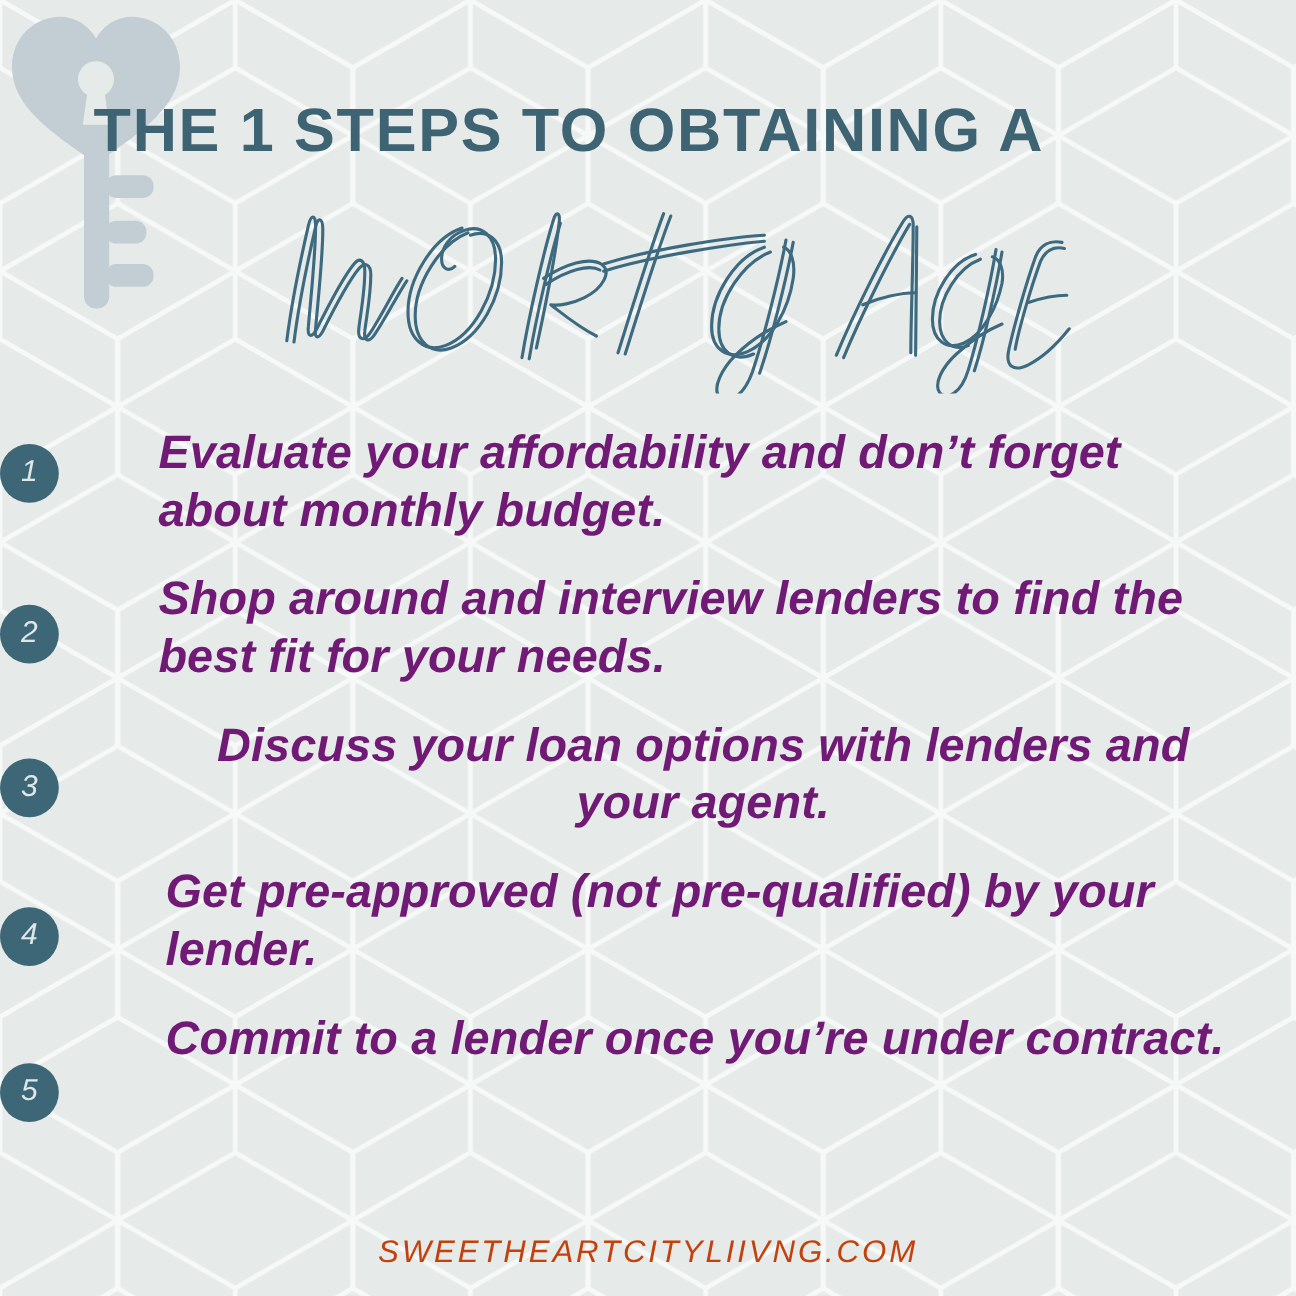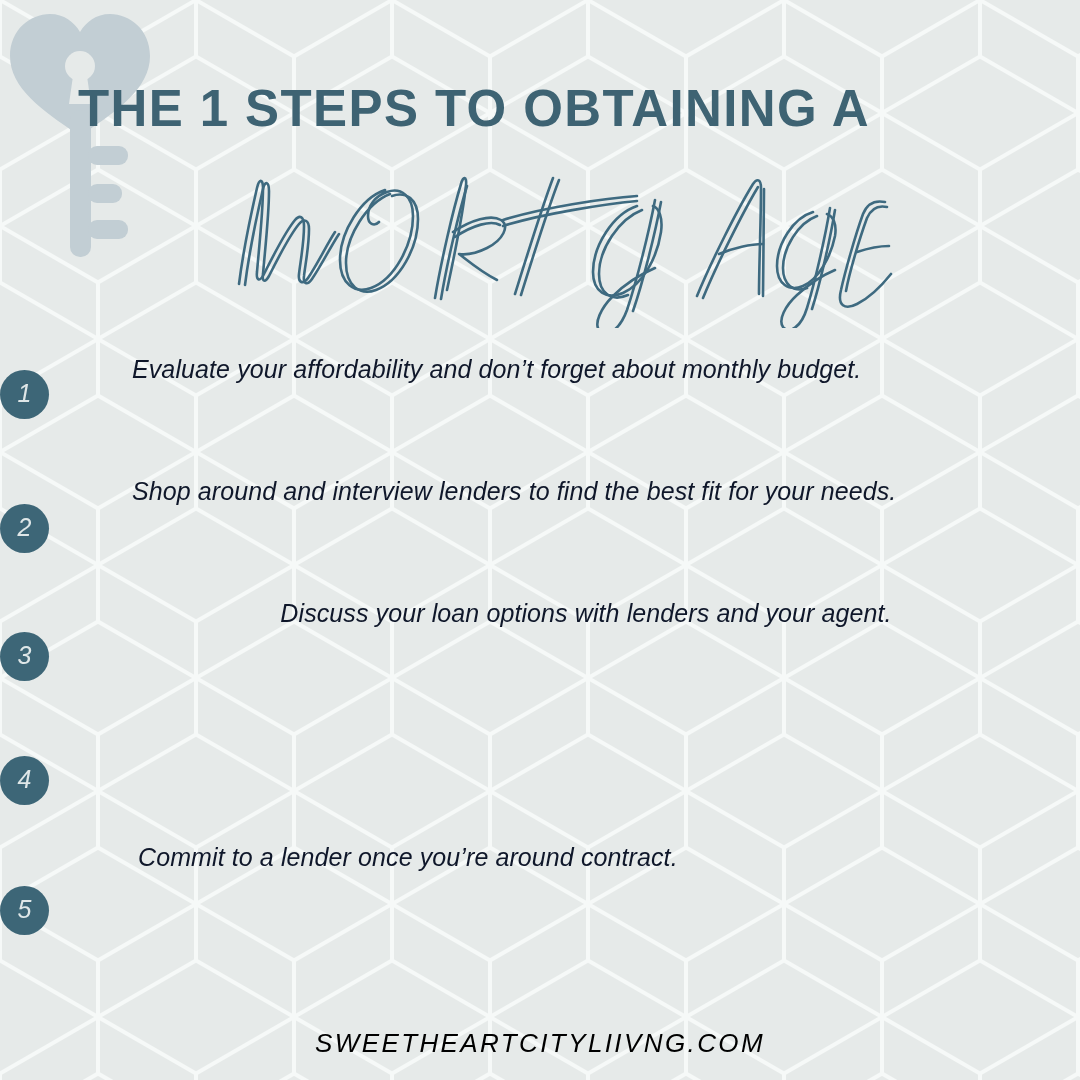"Evaluate your affordability and don’t" .step-text { color: #0f172a -> #701a75; font-size: 25px -> 39px; font-weight: 400 -> 700 }
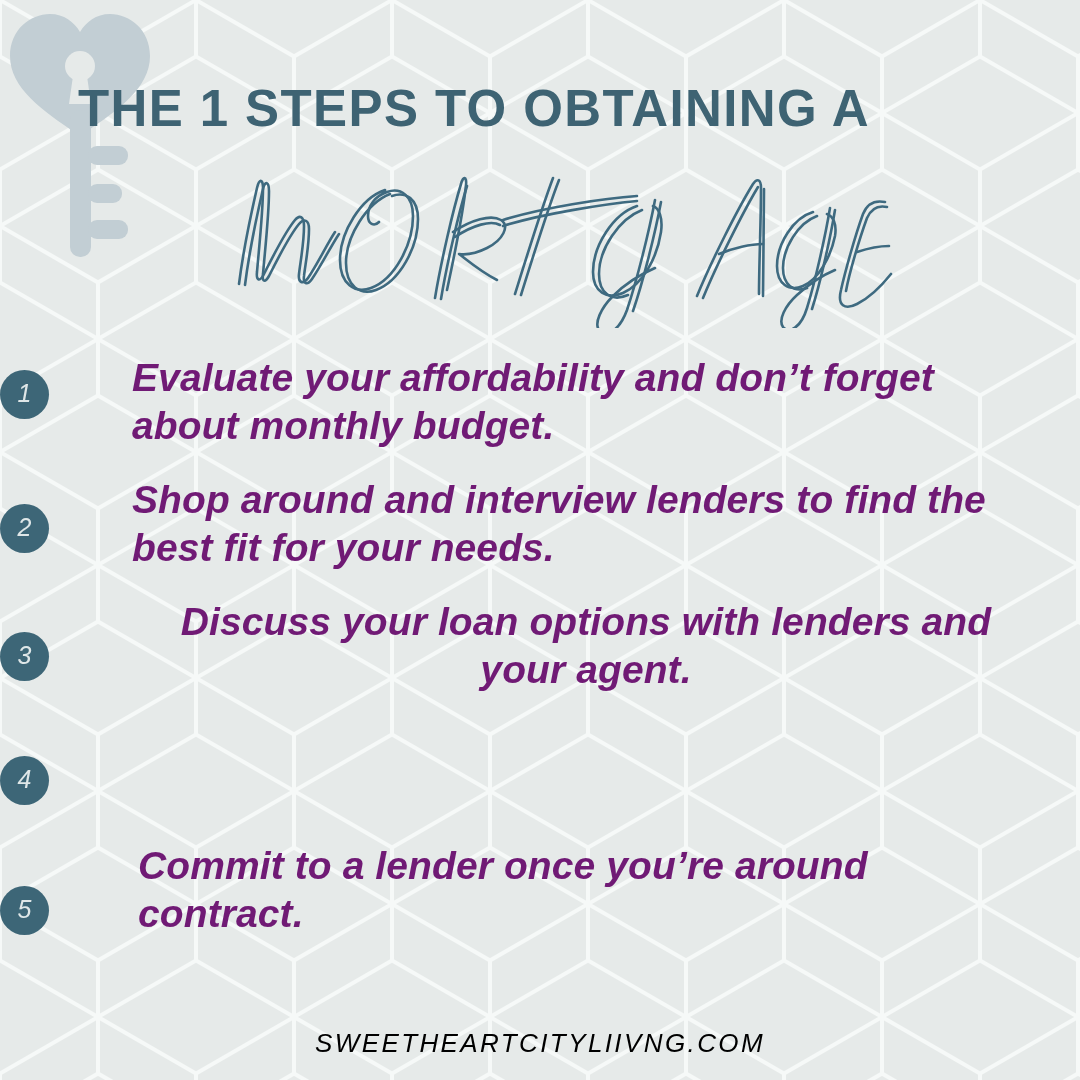"Get pre-approved (not pre-qualified) by" span.step-text { html: none -> <span>Get pre-approved (not pre-qualified) by your lender.</span> }
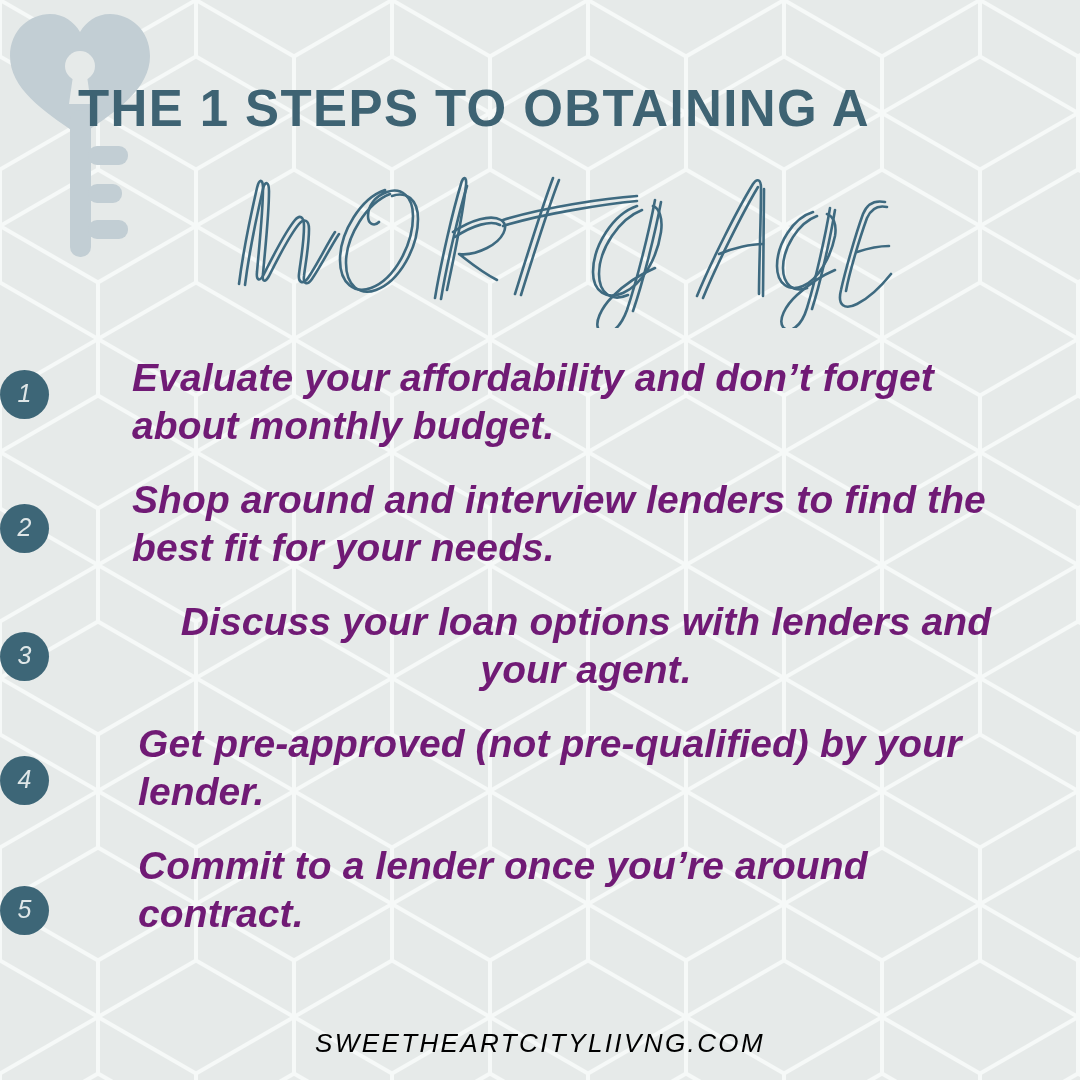"Commit to a lender once" span.step-text { text: around -> under }
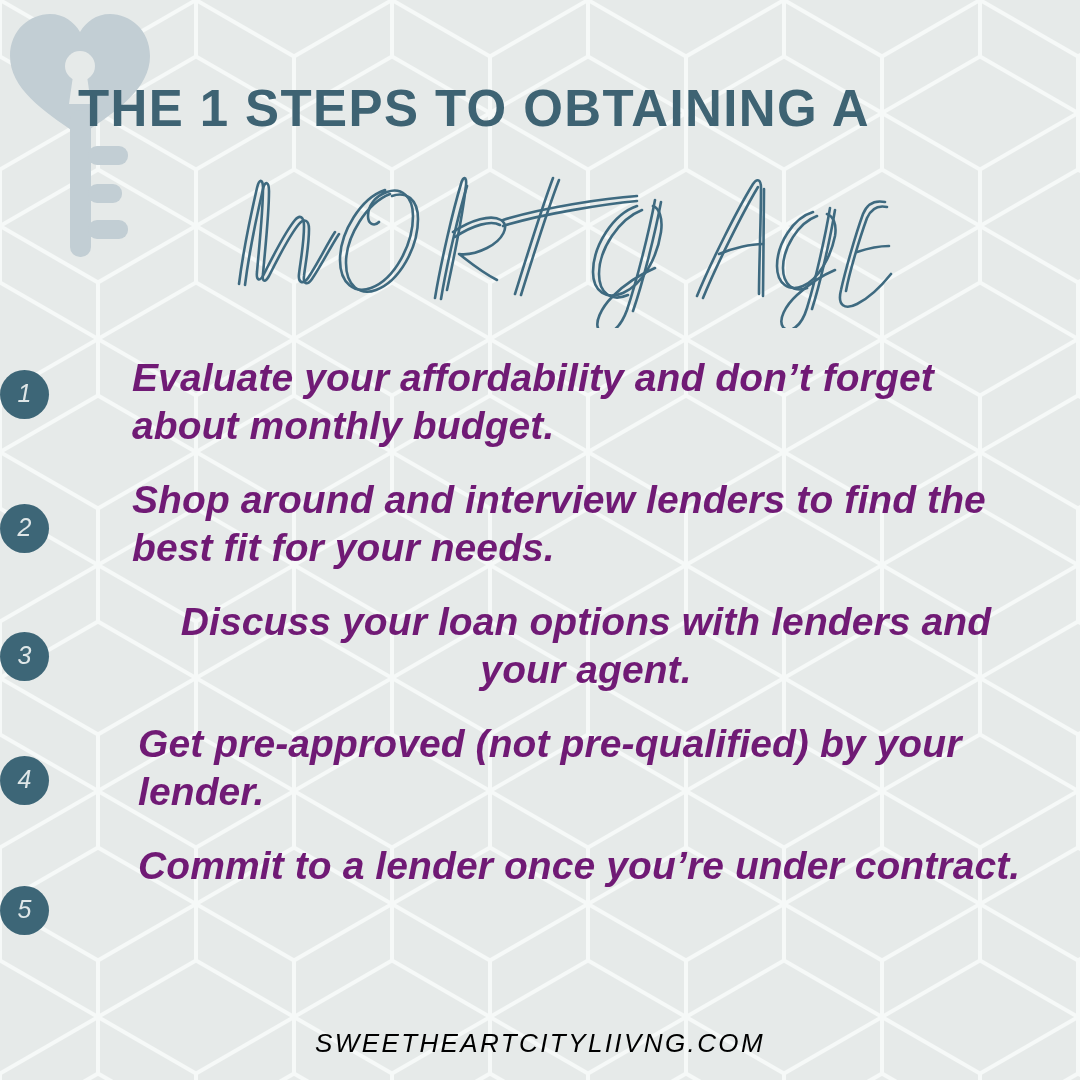"SWEETHEARTCITYLIIVNG.COM" .footer { color: #000000 -> #c2410c }
